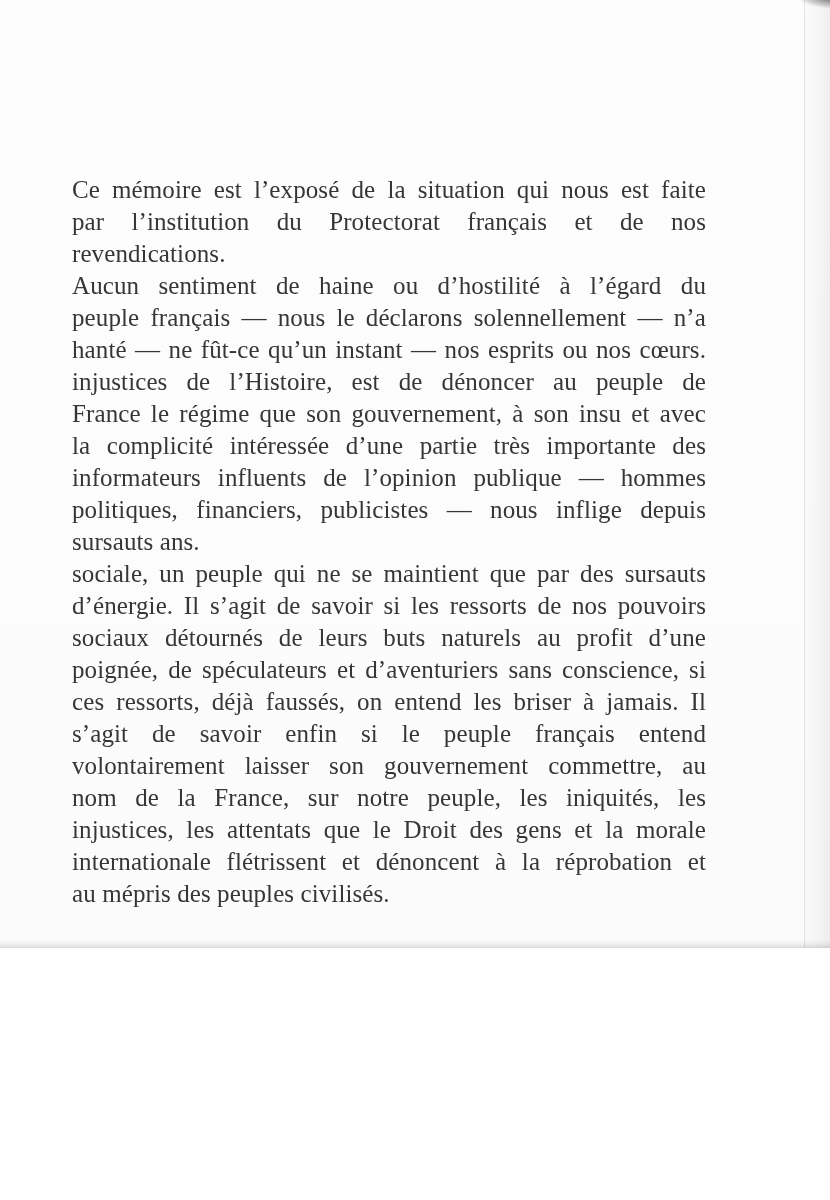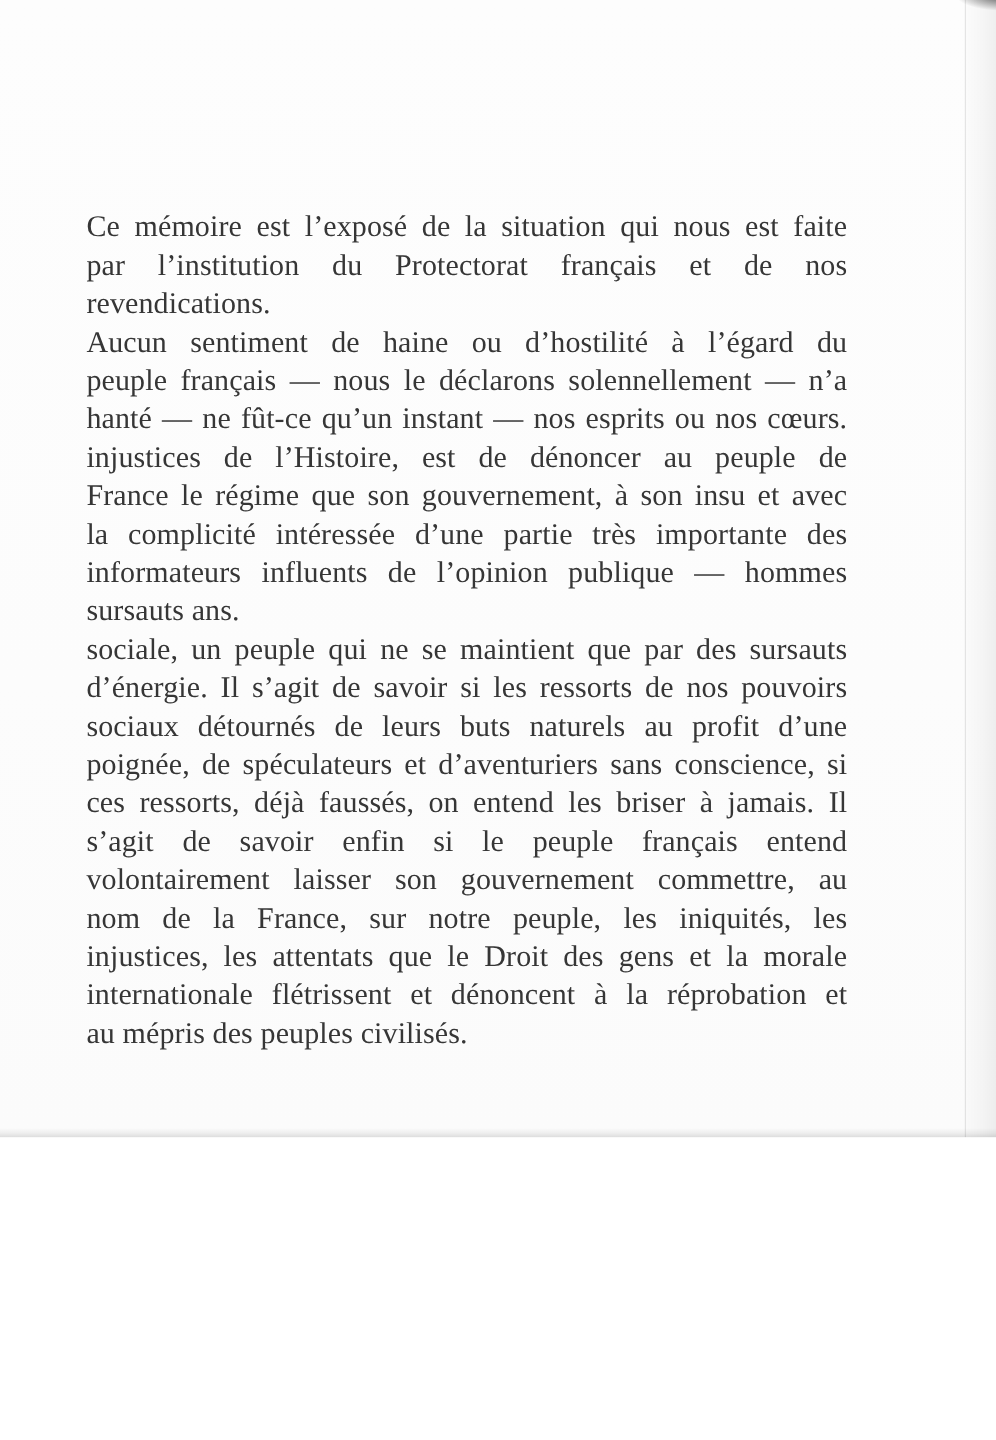"politiques, financiers, publicistes —" div.line { html: none -> <div>politiques, financiers, publicistes — nous inflige depuis</div> }
